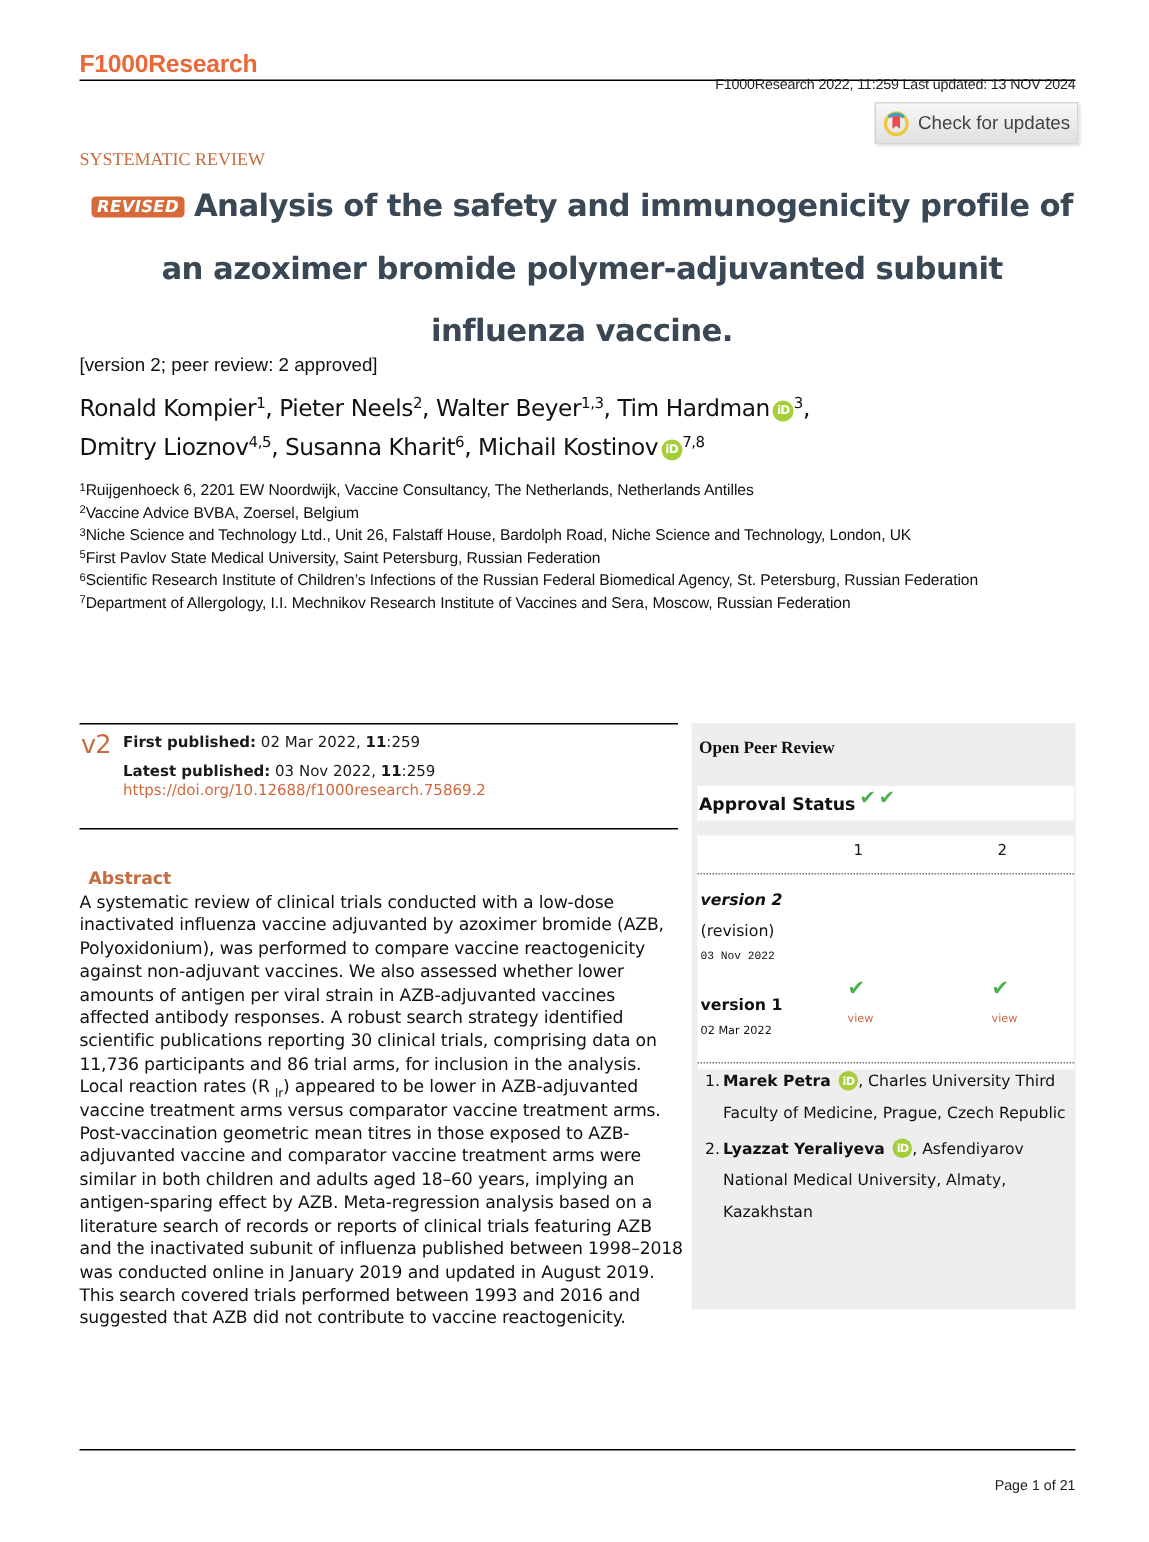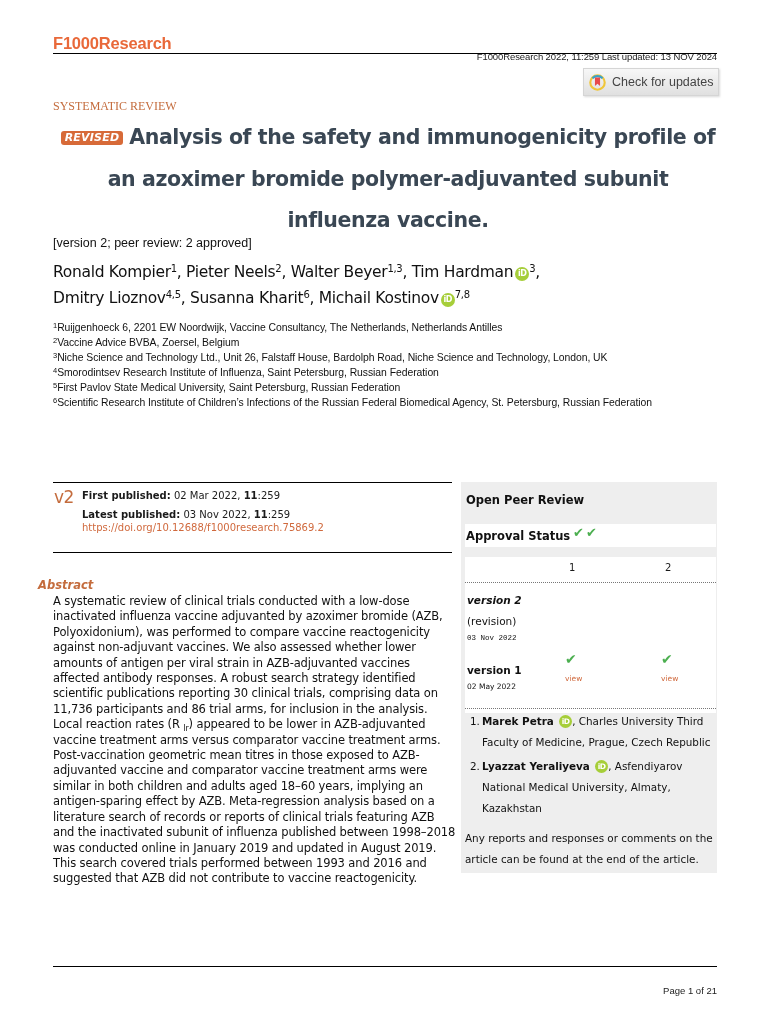"4Smorodintsev Research Institute of" div { html: <div><sup>4</sup><span>Smorodintsev Research Institute of Influenza, Saint Petersburg, Russian Federation</span></div> -> none }
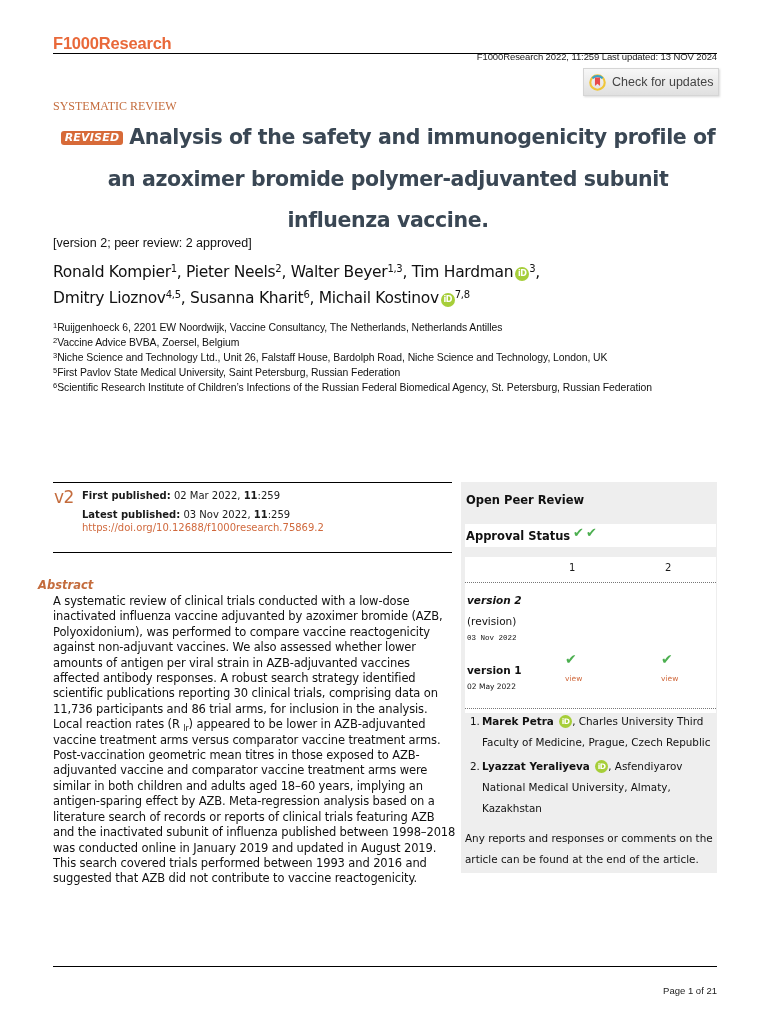"7Department of Allergology, I.I." div { html: none -> <div><sup>7</sup><span>Department of Allergology, I.I. Mechnikov Research Institute of Vaccines and Sera, Moscow, Russian Federation</span></div> }
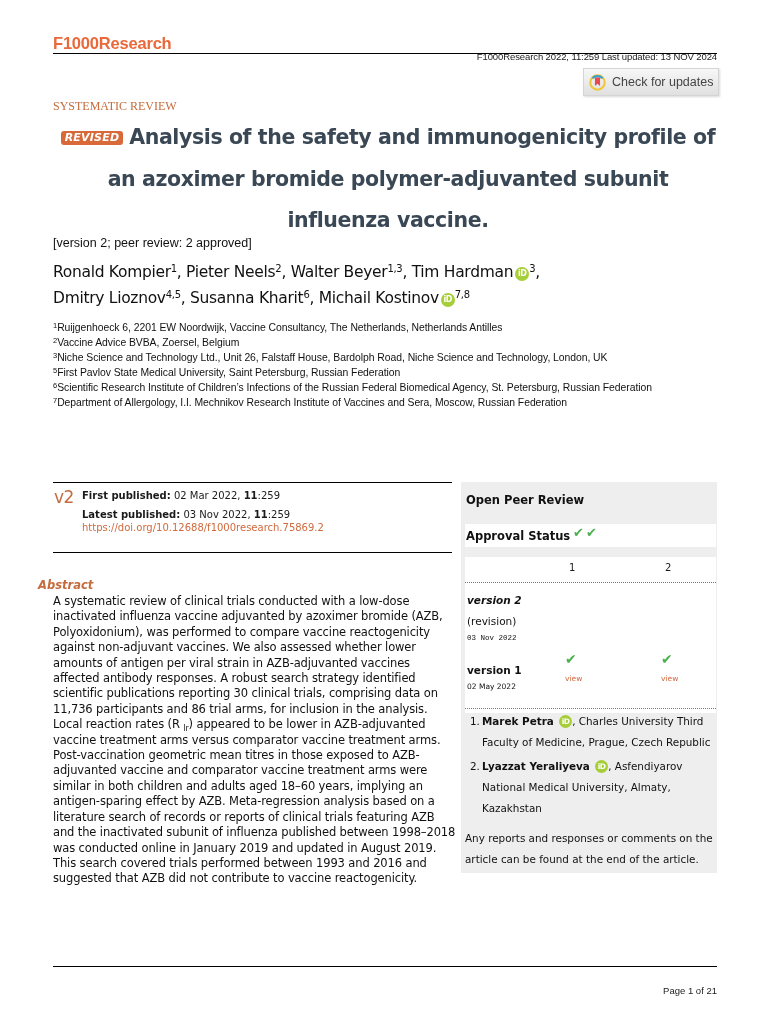"Open Peer Review" .opr-title { font-family: none -> Liberation Serif, serif }
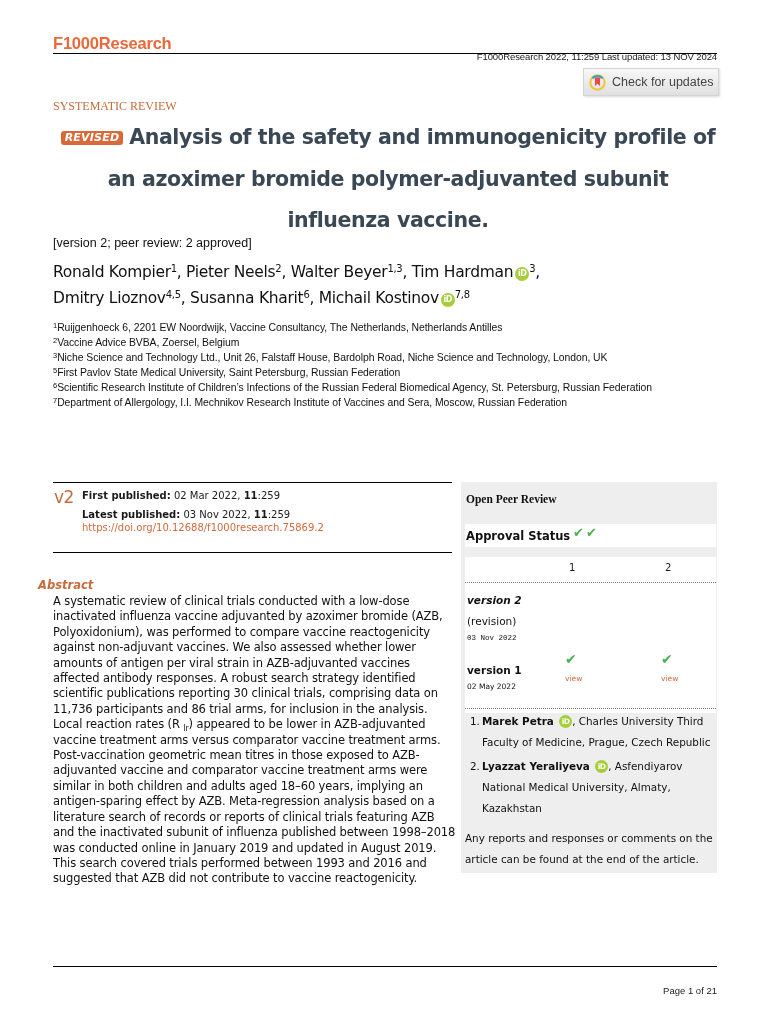"Abstract" .abs-head { font-style: italic -> none; left: 38px -> 59px }
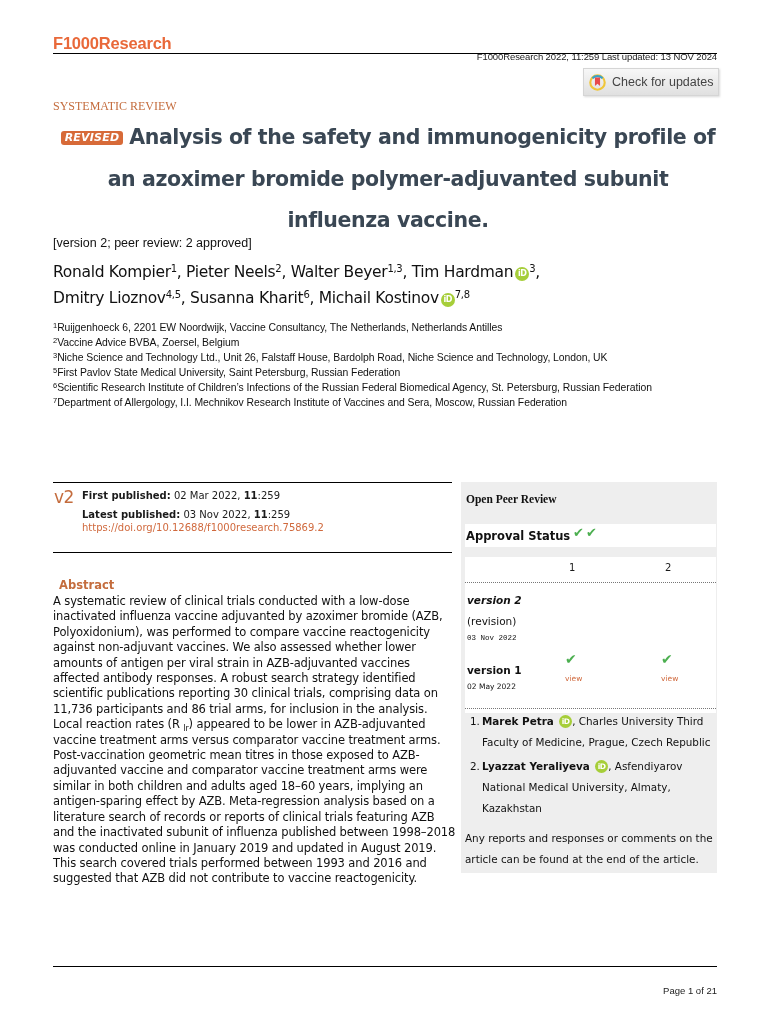"02 May 2022" span.ver-date { text: May -> Mar }
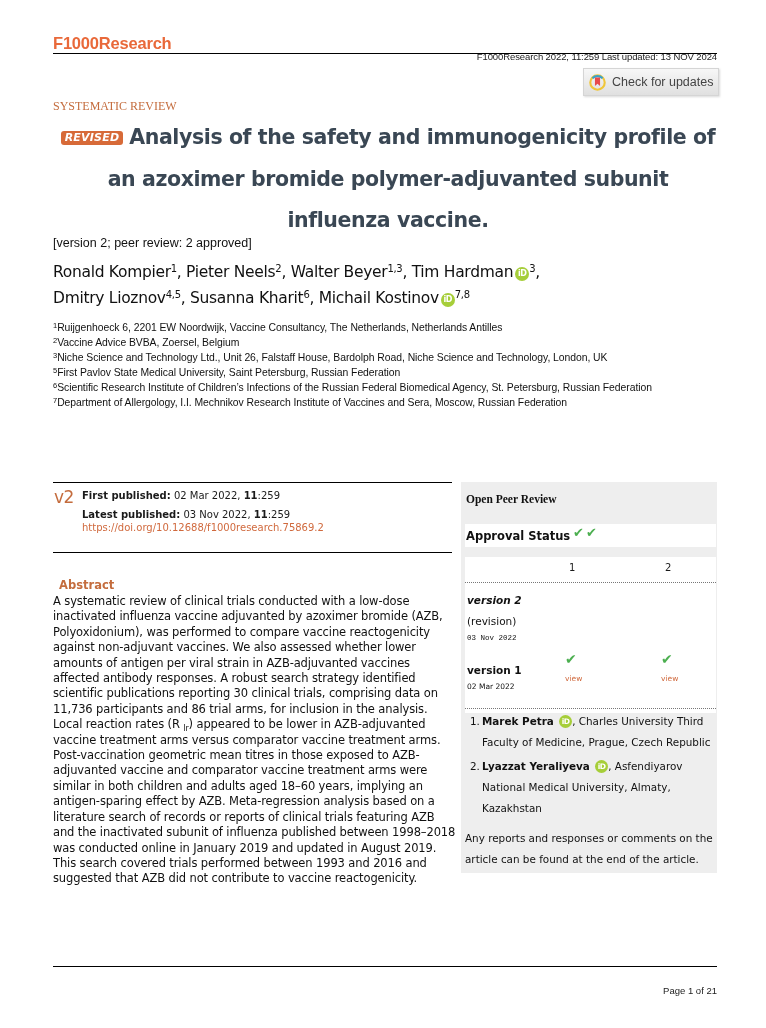"Any reports and responses or" div.opr-note { html: <div>Any reports and responses or comments on the article can be found at the end of the article.</div> -> none }
